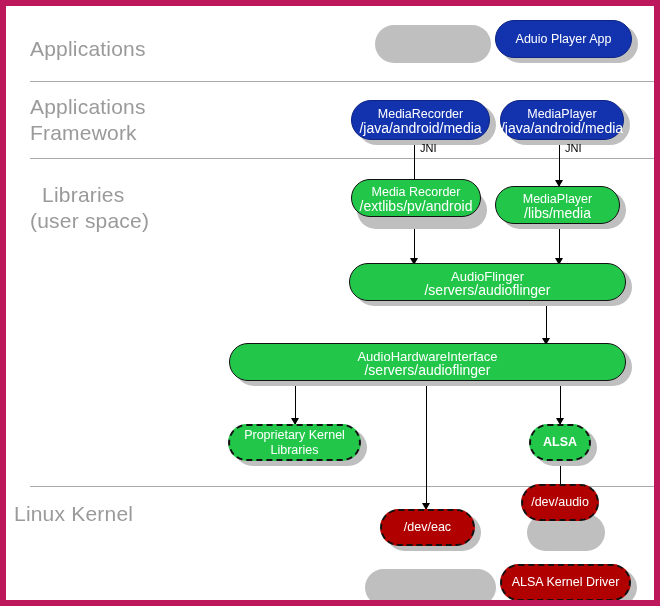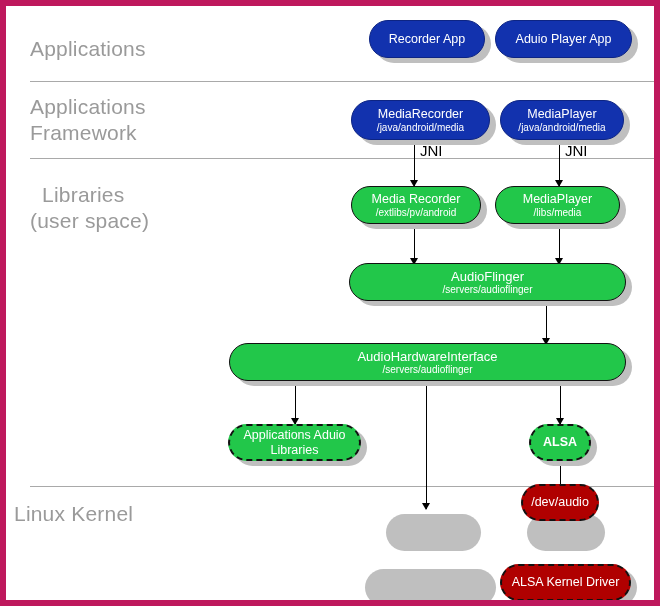"Recorder App" div.node { html: <div> <span>Recorder App</span> </div> -> none }
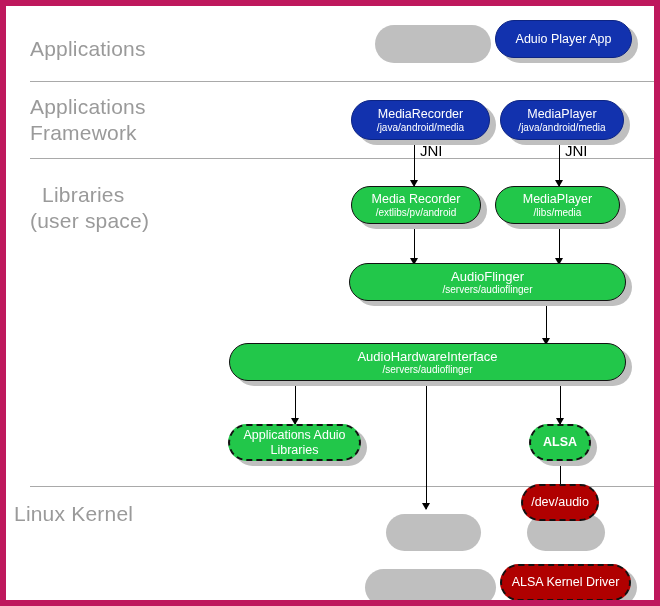"/java/android/media" .node .sub { font-size: 10px -> 14px }
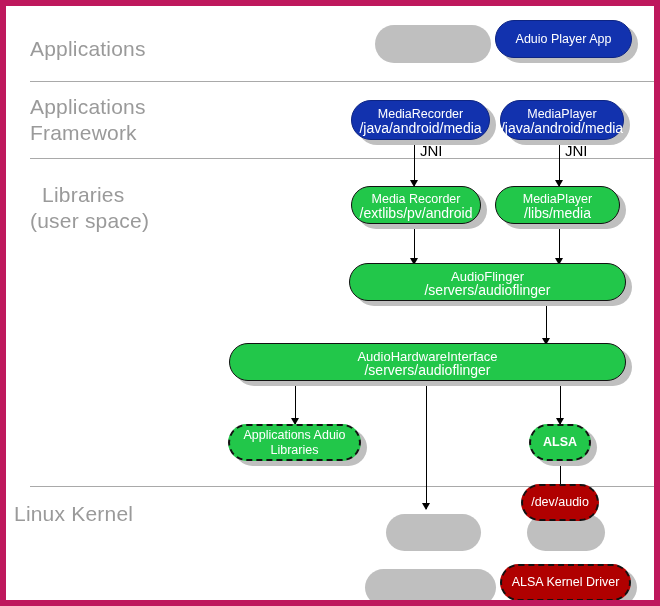"JNI" .edge-label { font-size: 15px -> 11px }
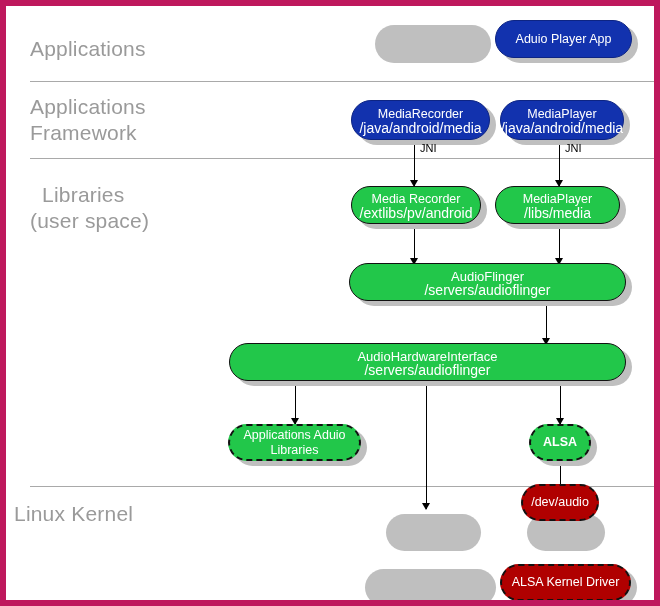"Media Recorder" div.node { top: 180px -> 173px }
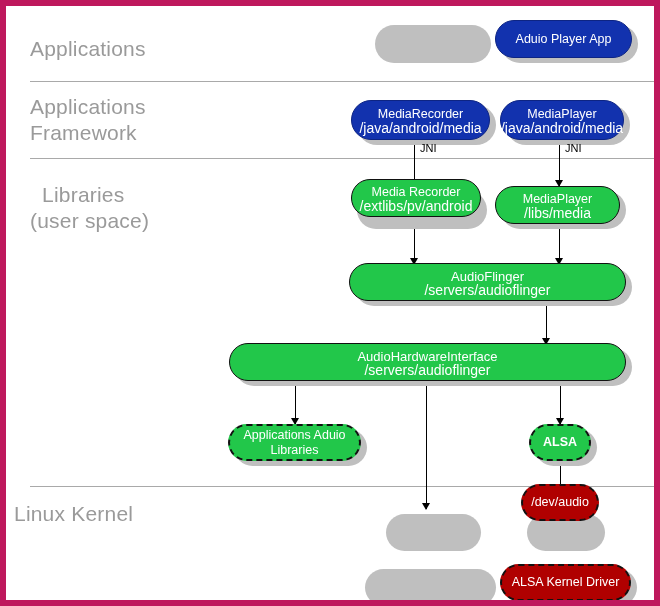"Applications Aduio" span.title { text: Applications Aduio -> Proprietary Kernel }
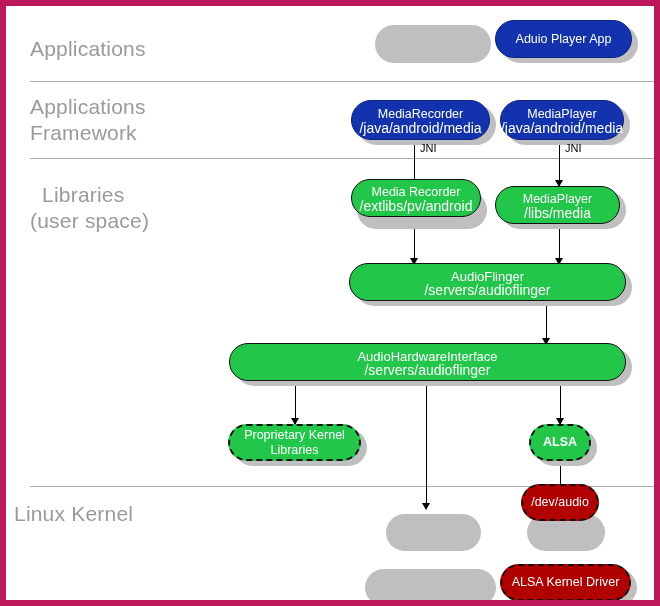"/dev/eac" div.node { html: none -> <div> <span>/dev/eac</span> </div> }
